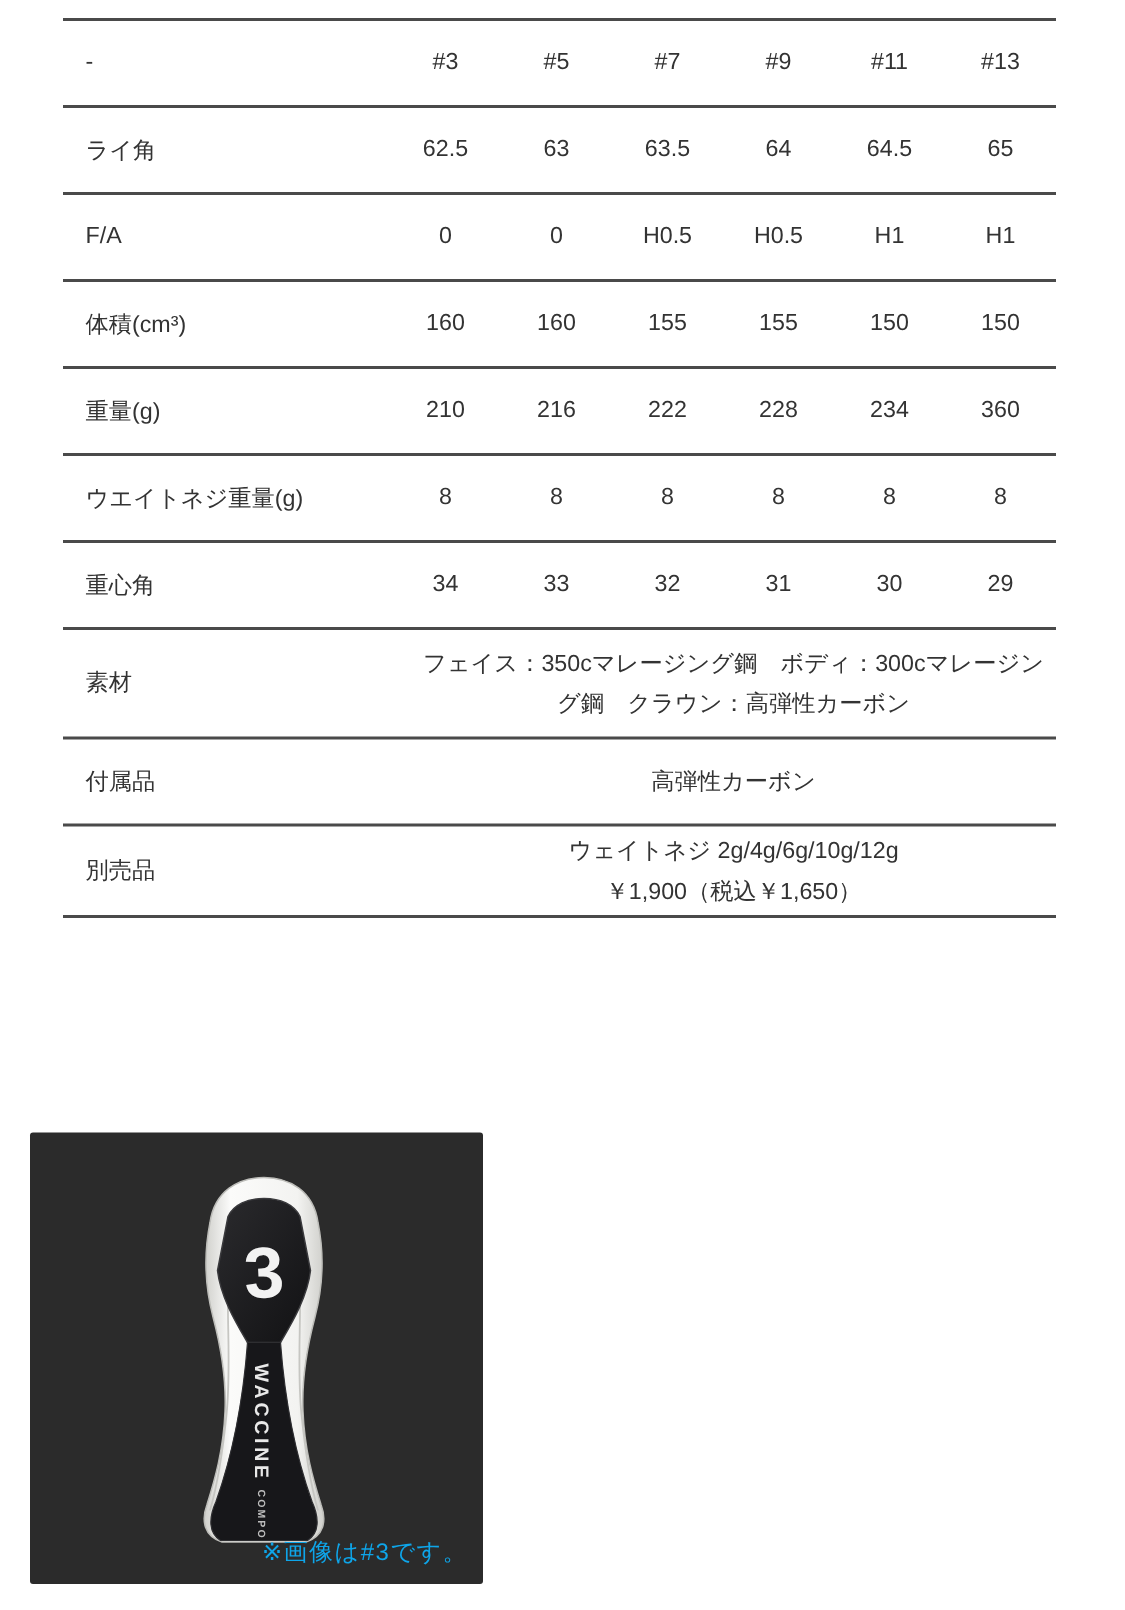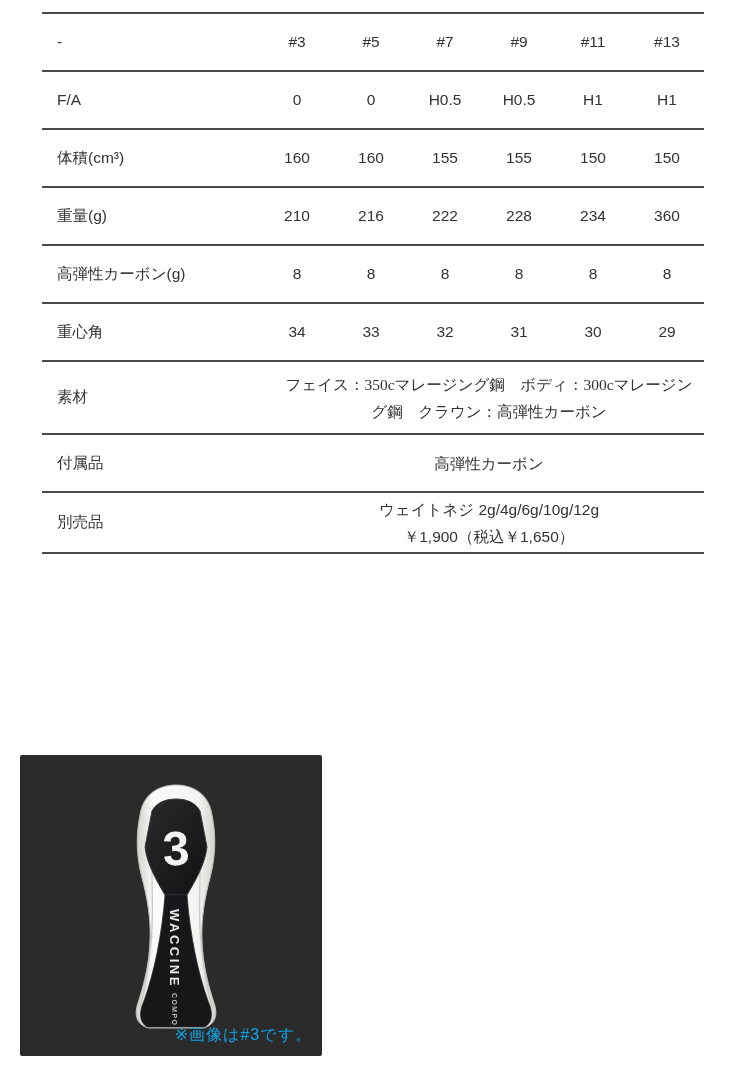"ライ角" tr { html: none -> <tr> <th>ライ角</th> <td>62.5</td> <td>63</td> <td>63.5</td> <td>64</td> <td>64.5</td> <td>65</td> </tr> }
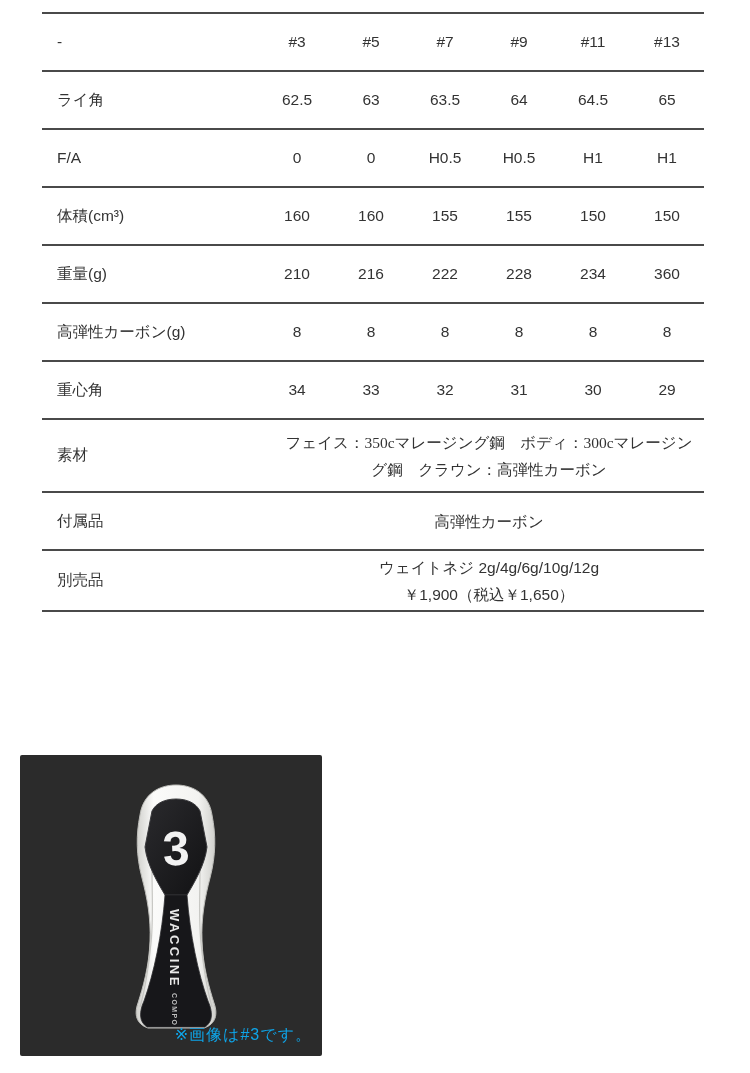"高弾性カーボン(g)" th.lbl { text: 高弾性カーボン -> ウエイトネジ重量 }
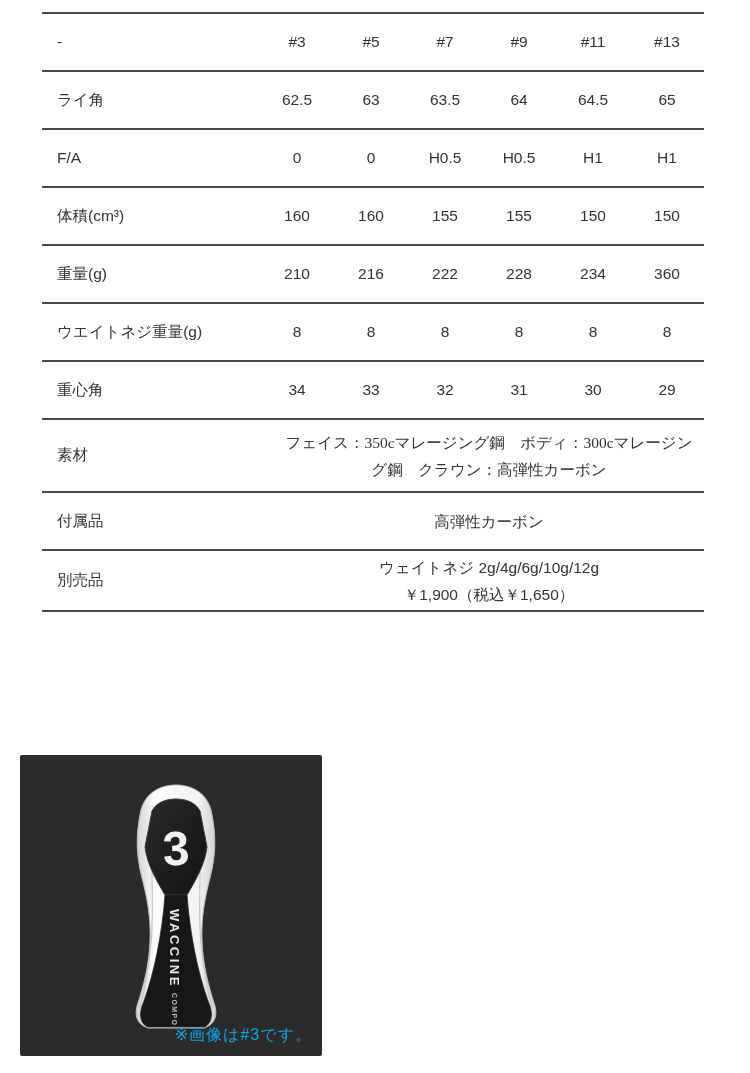"素材" .spec-table tr.row-material { font-family: Liberation Serif, serif -> none }
